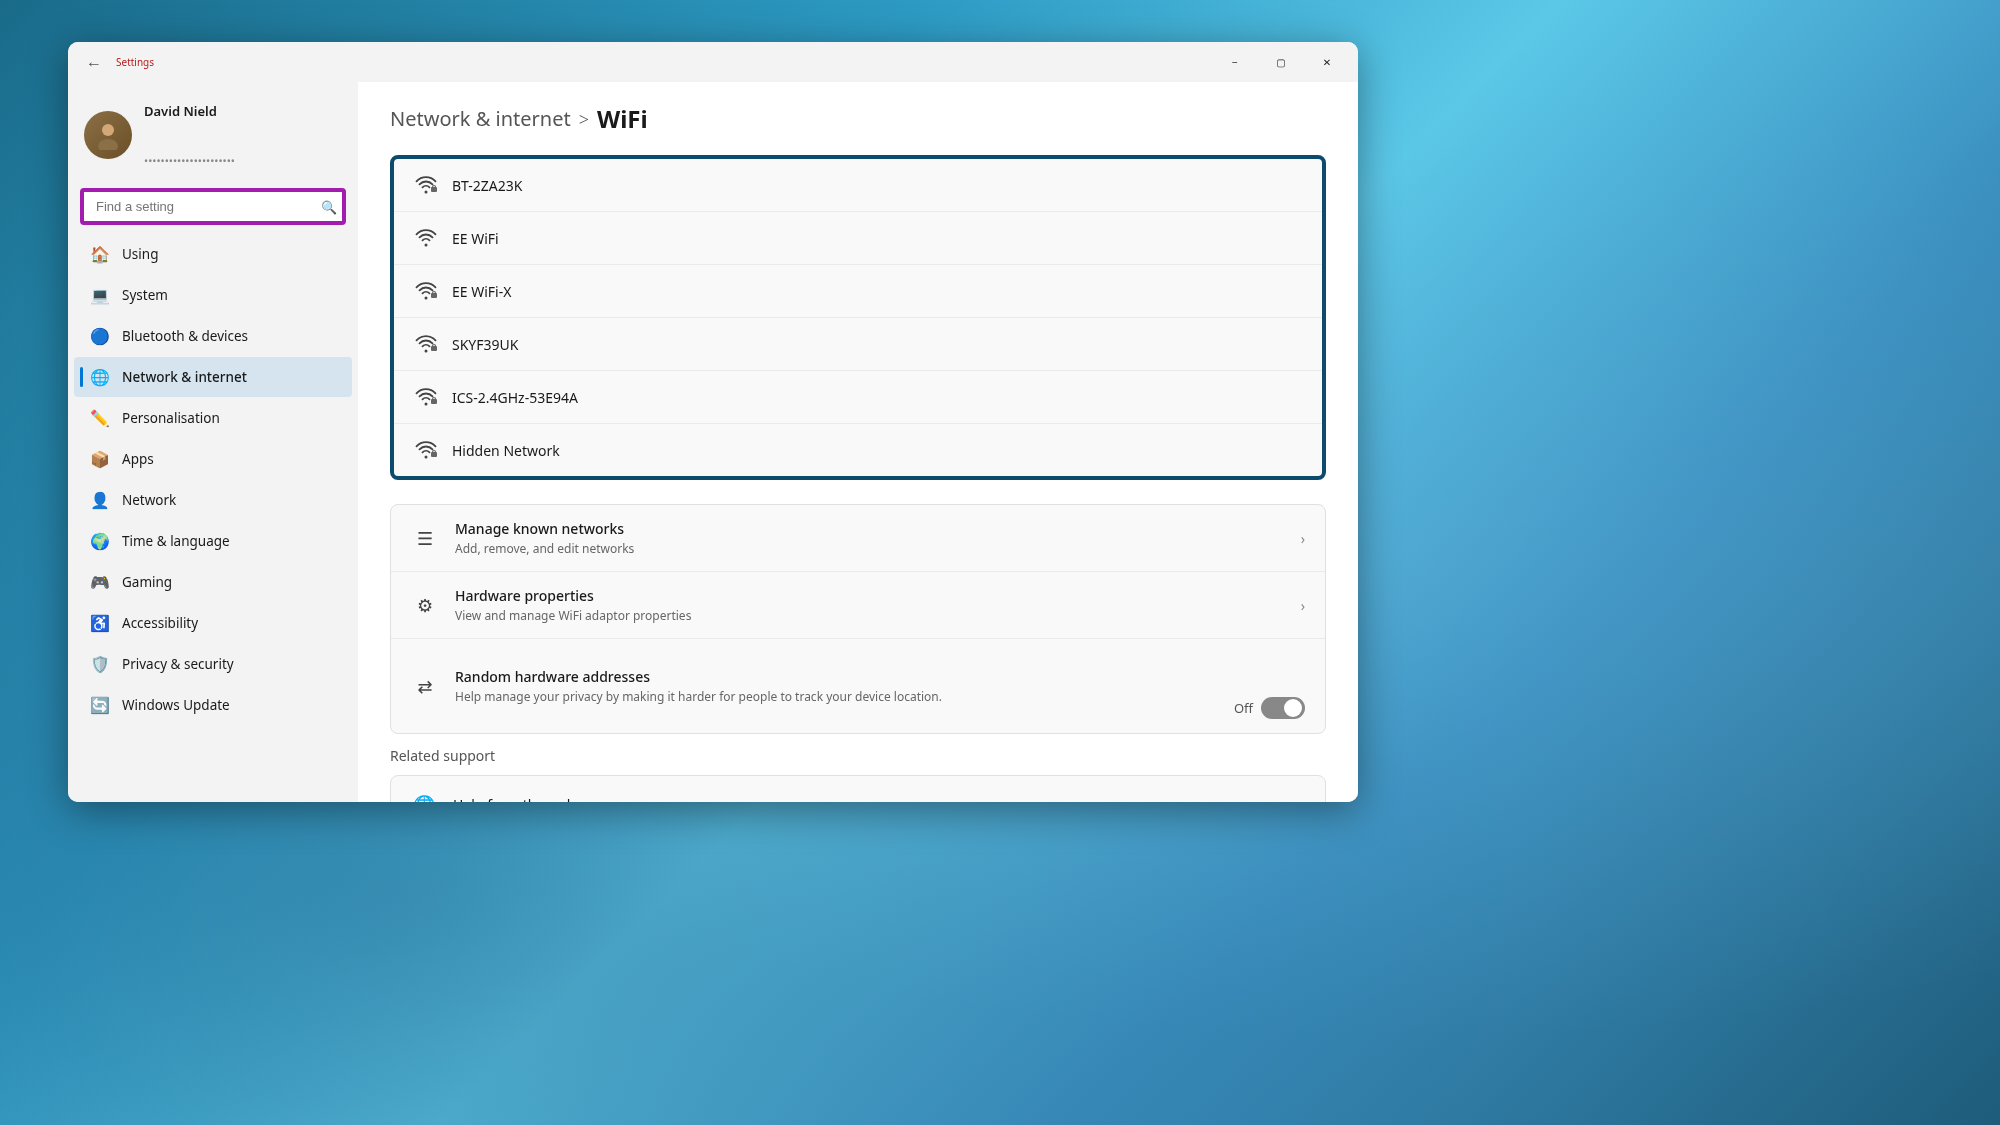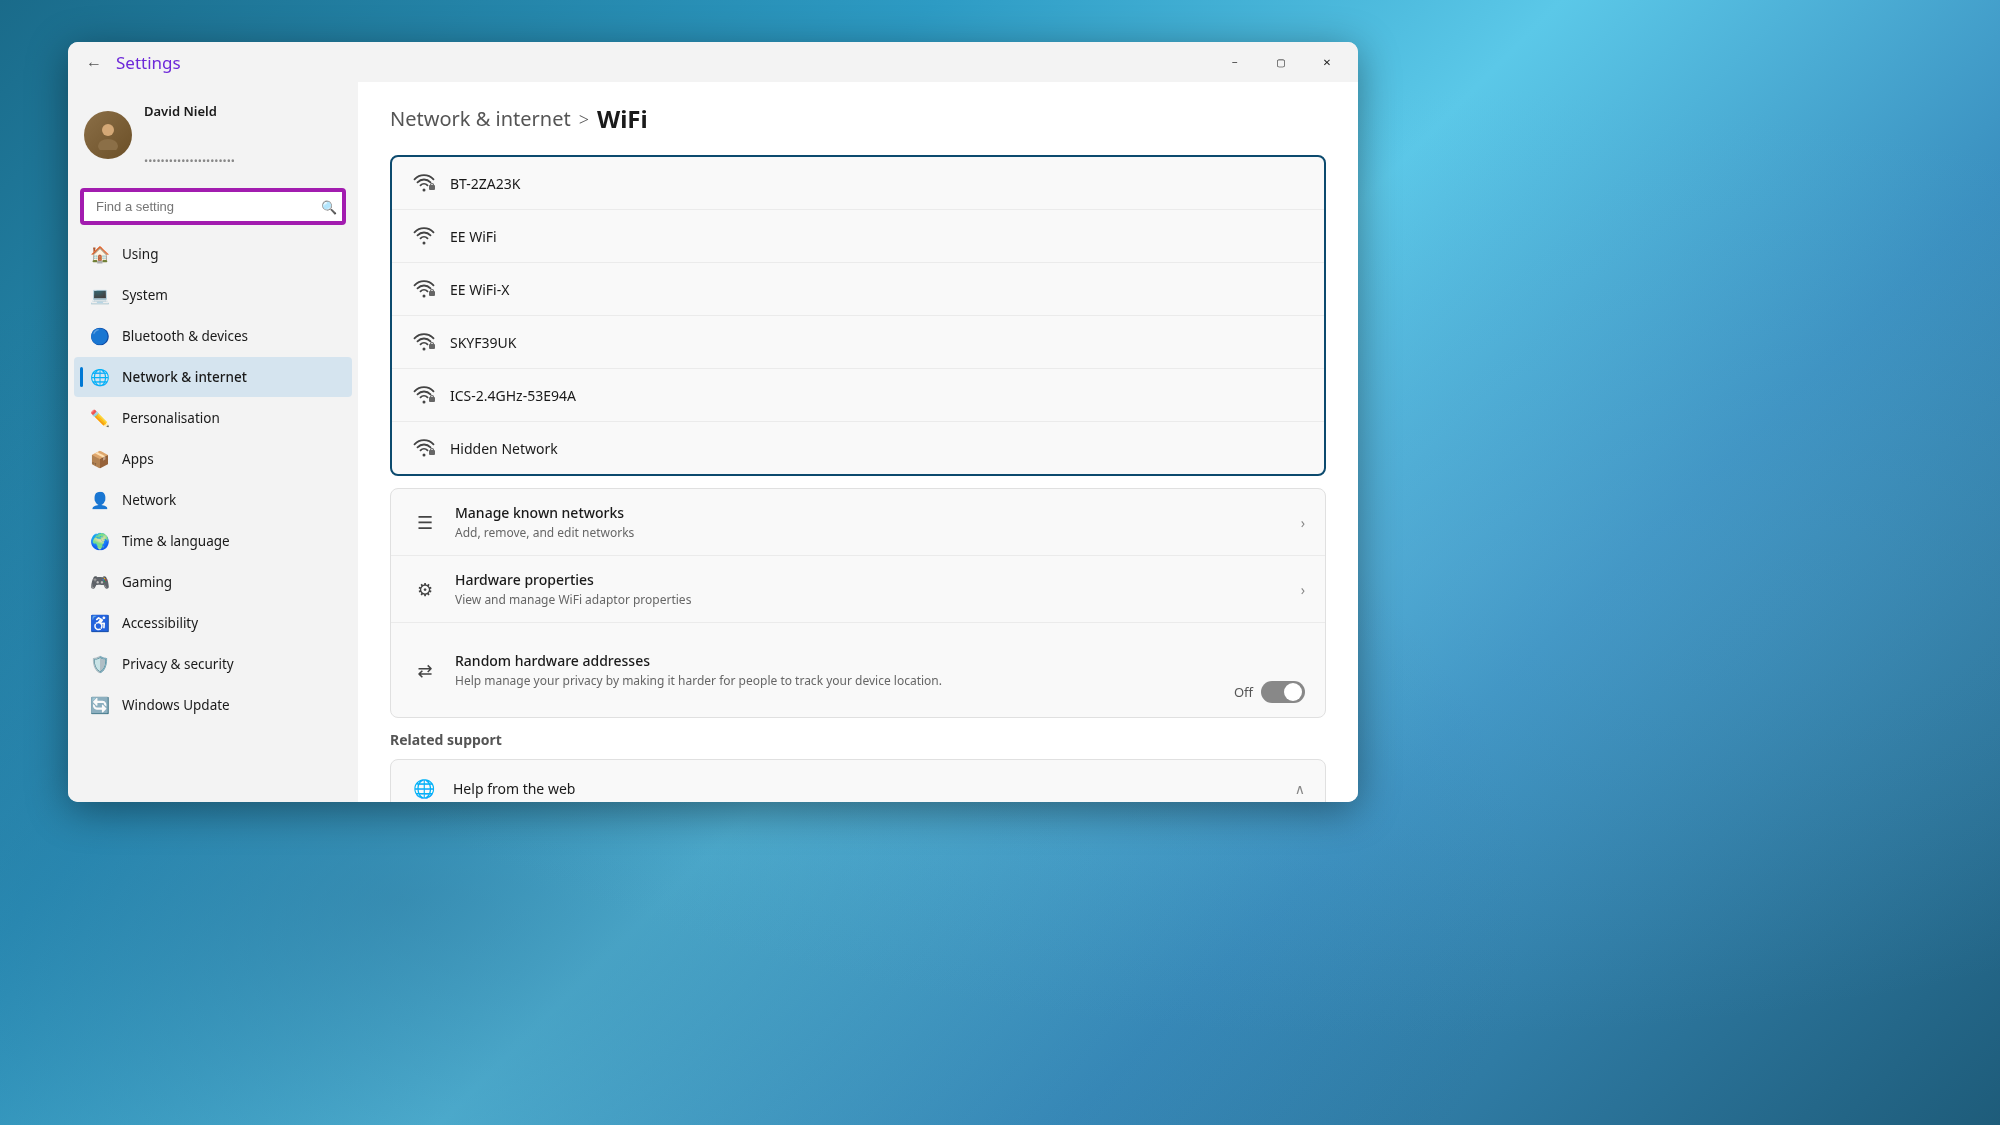"Settings" .titlebar-title { color: #6d28d9 -> #b91c1c; font-size: 17px -> 10px }
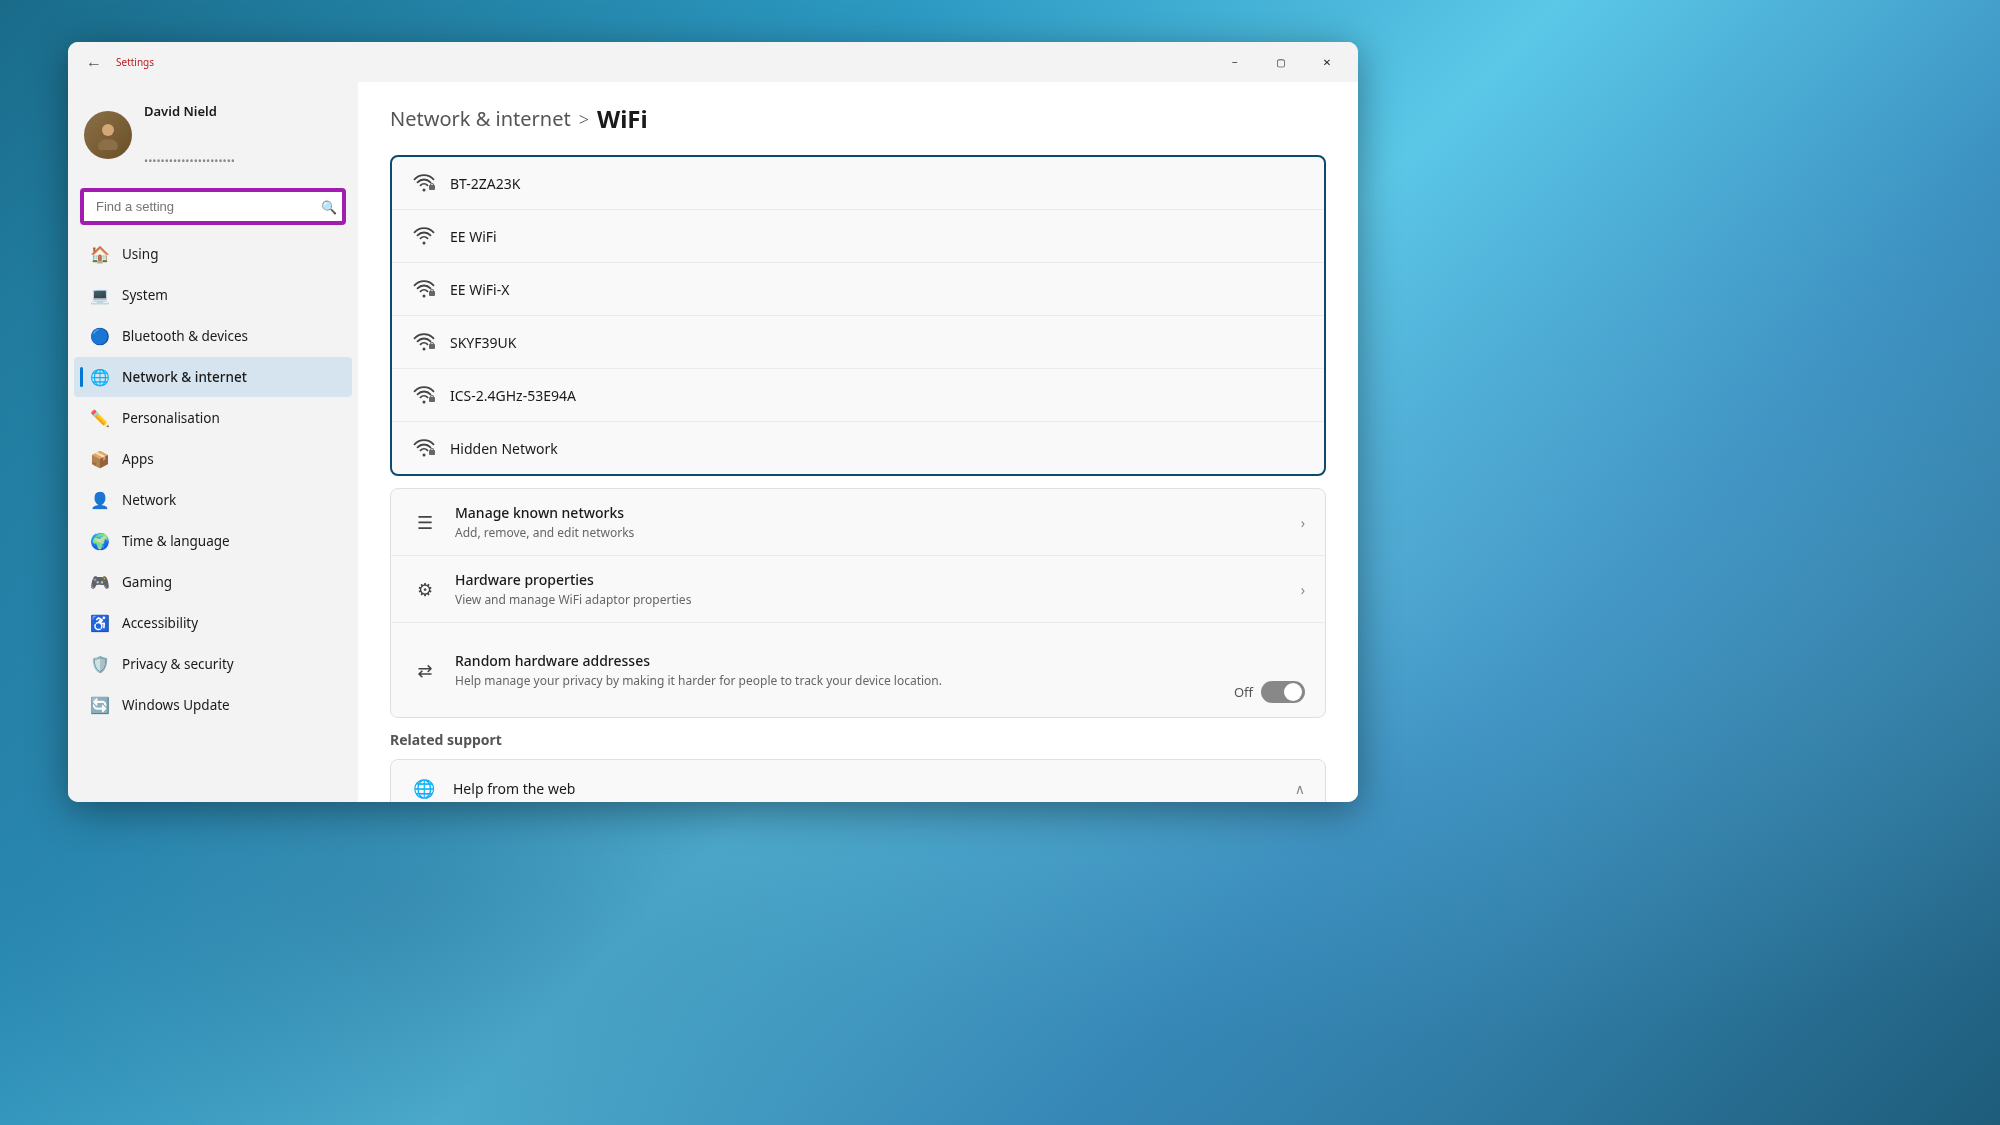"BT-2ZA23K" .network-list { border: 2px solid #0c4a6e -> 4px solid #0c4a6e; margin-bottom: 12px -> 24px }
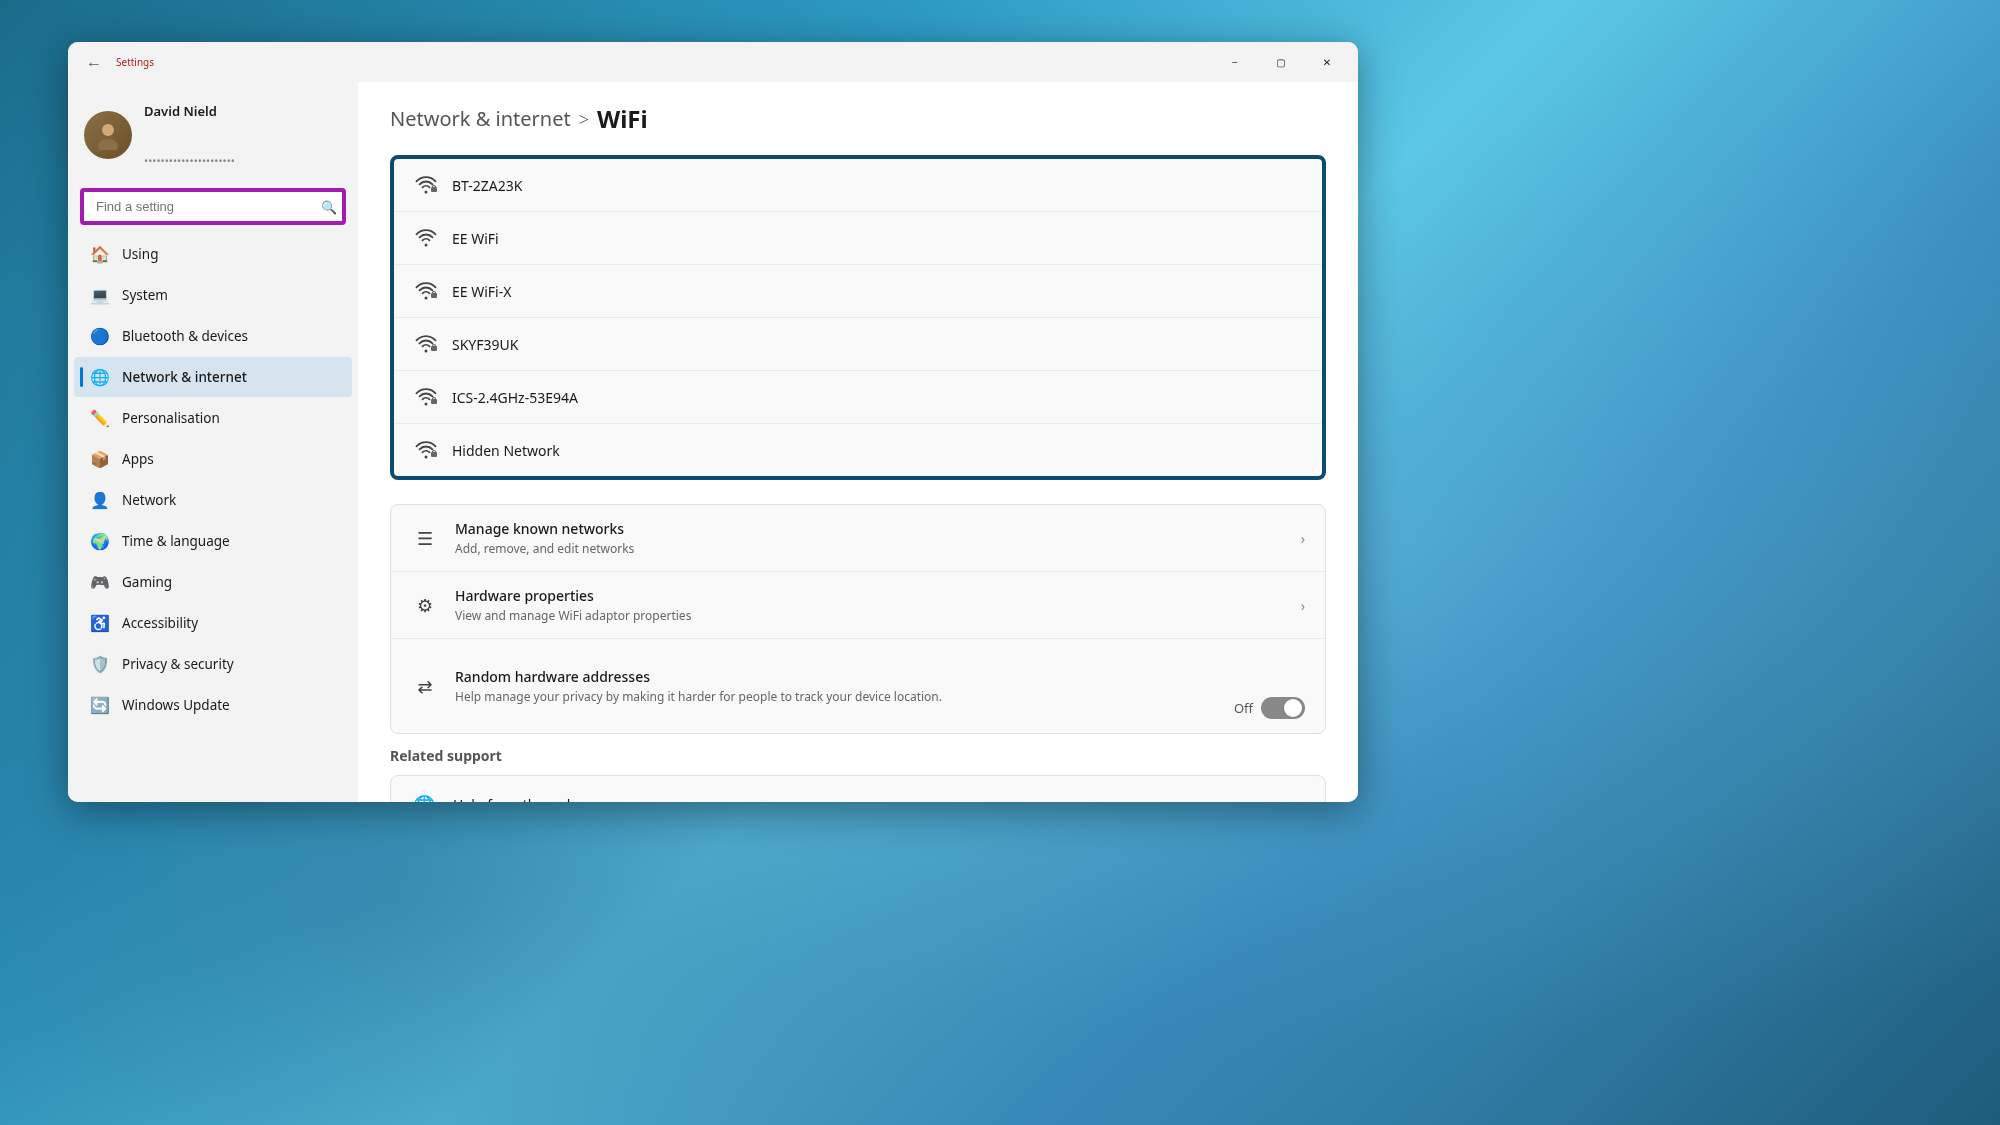"Related support" .related-support-title { font-weight: bold -> none }
